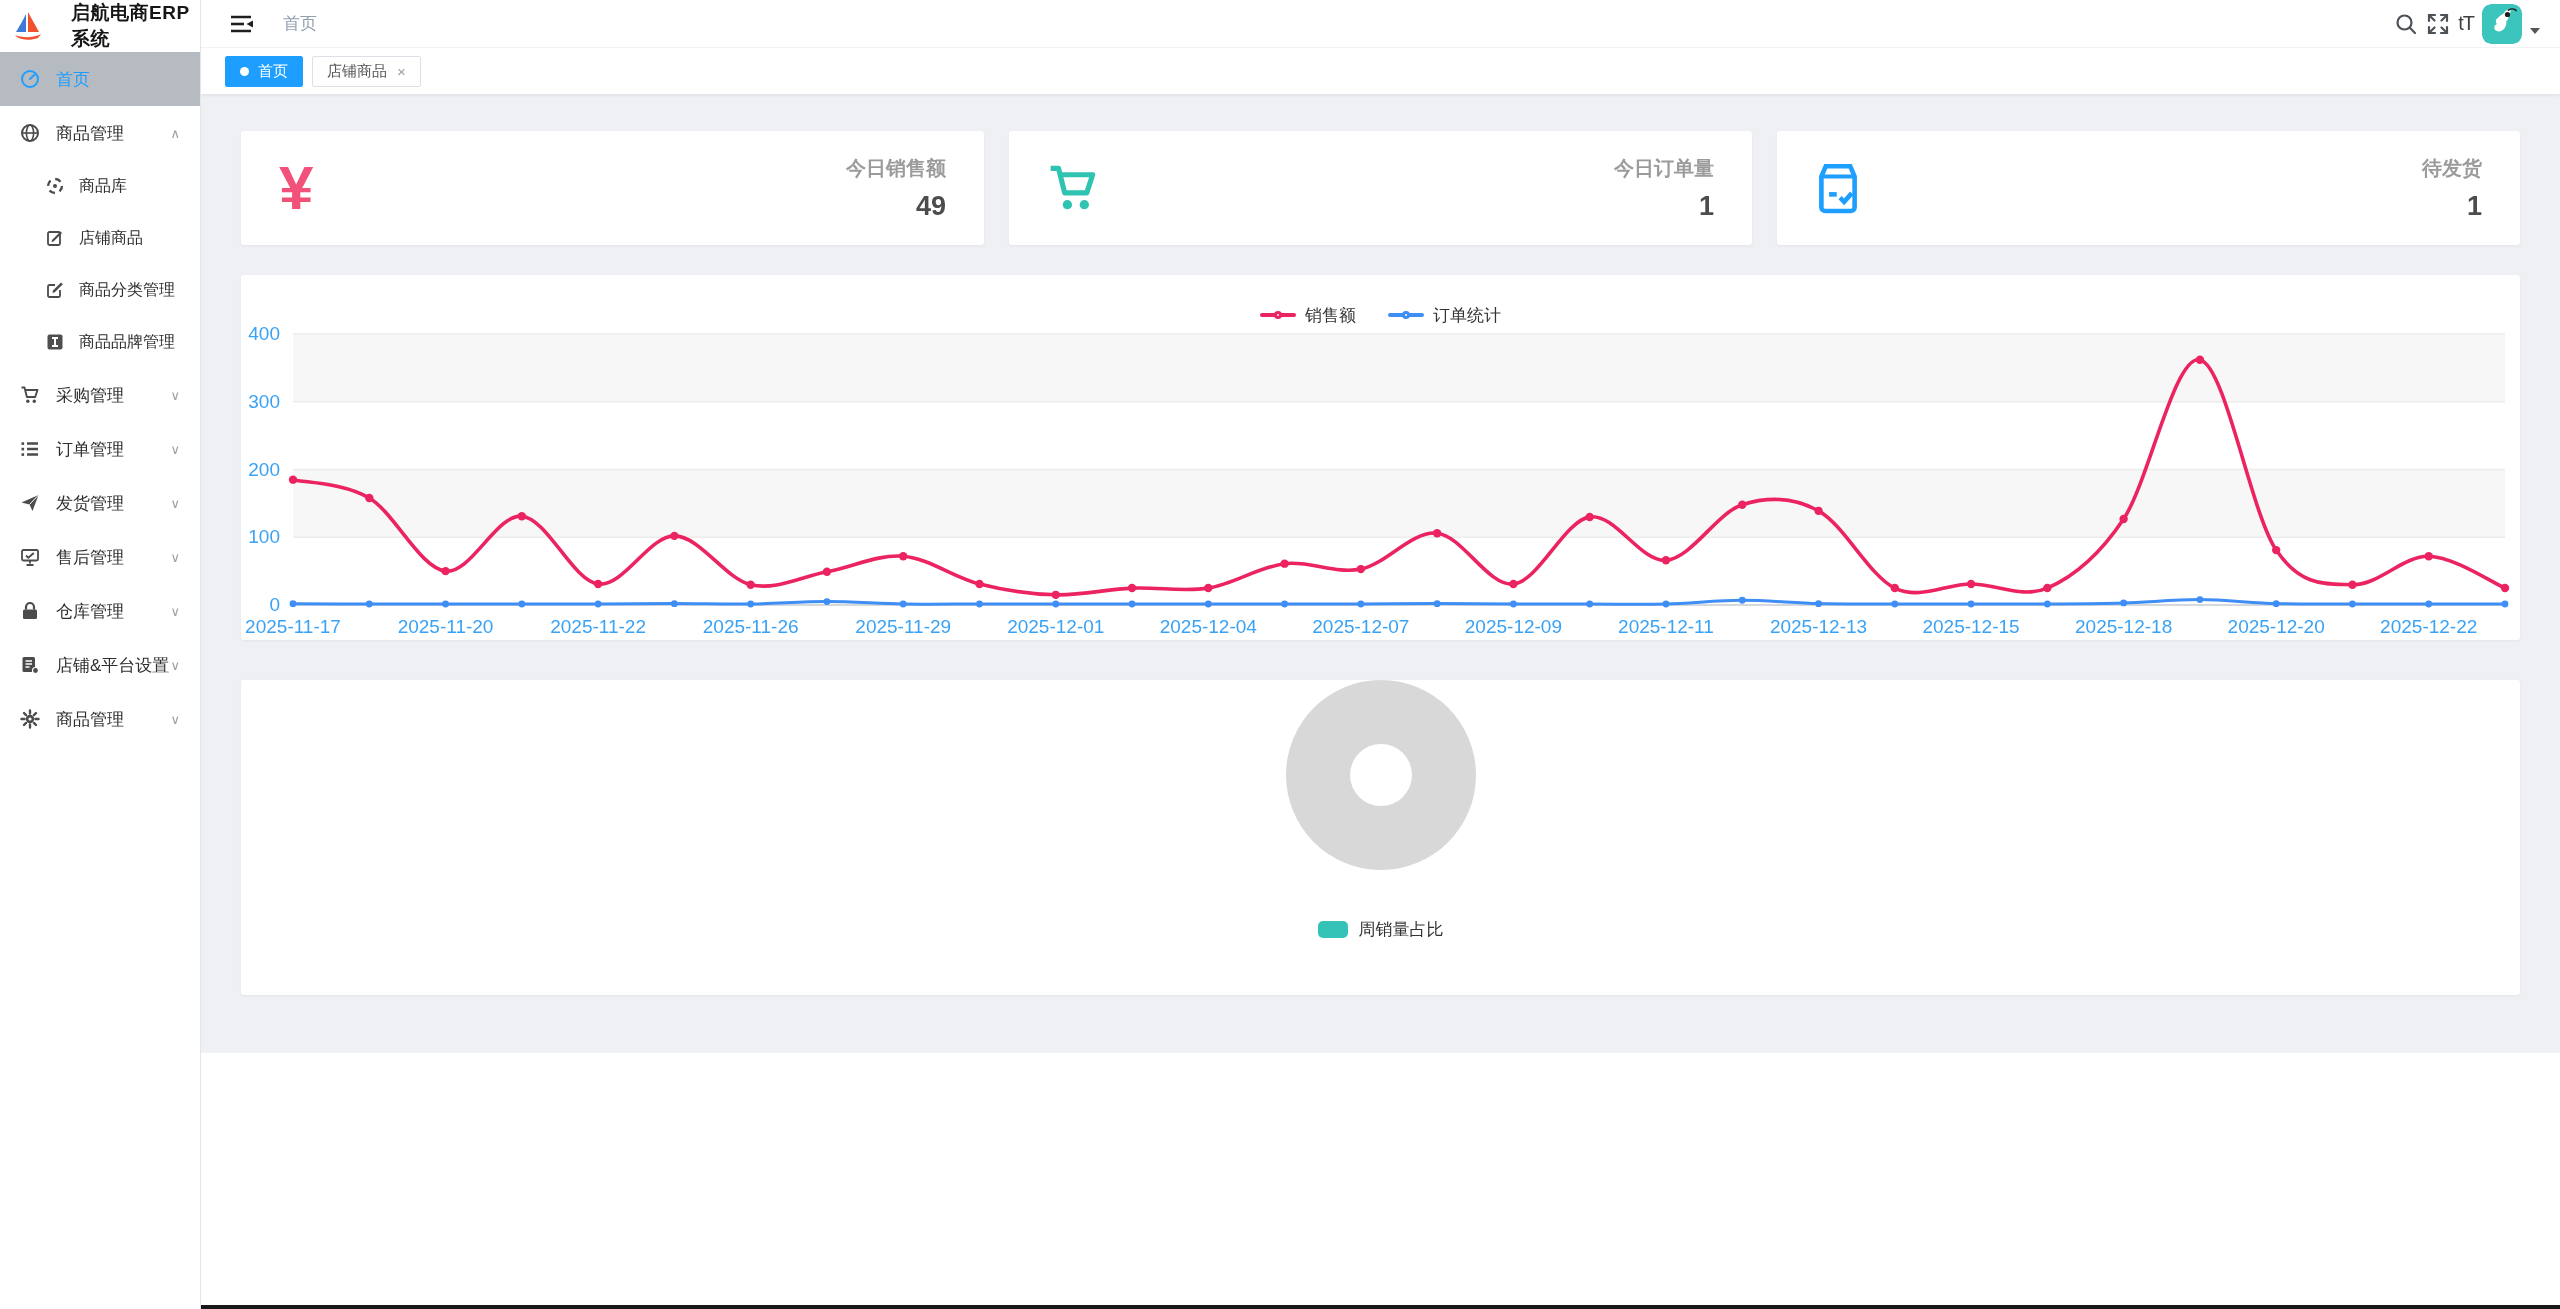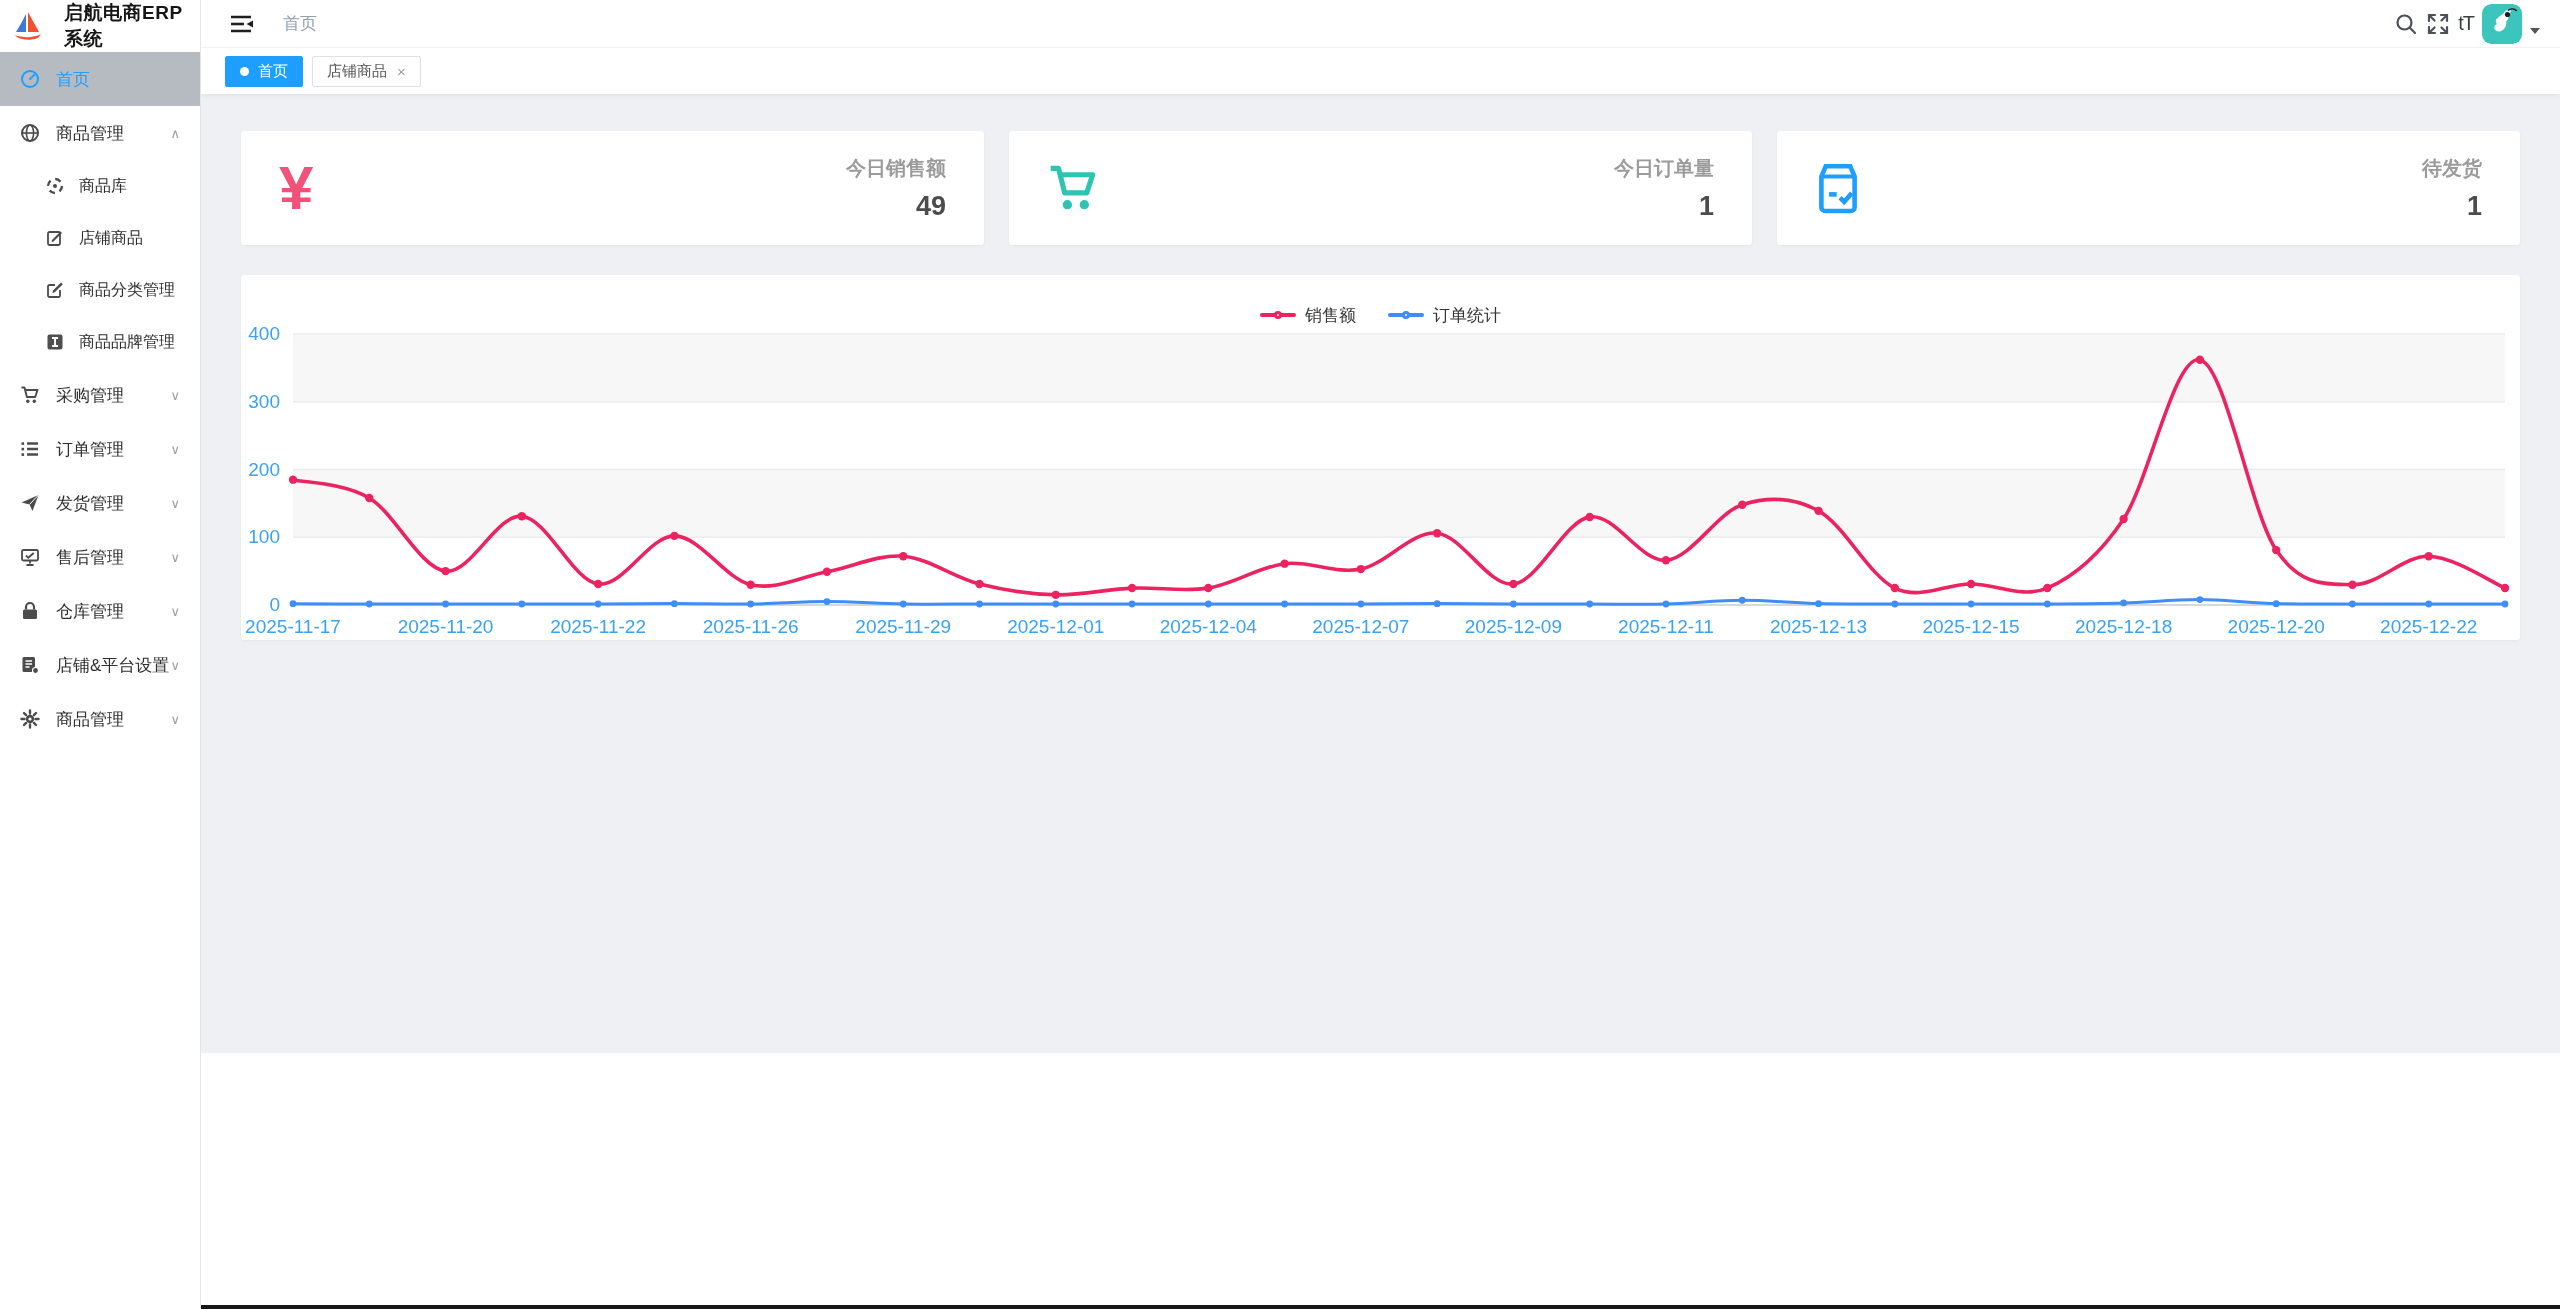"启航电商ERP系统" .logo { gap: 20px -> 27px }
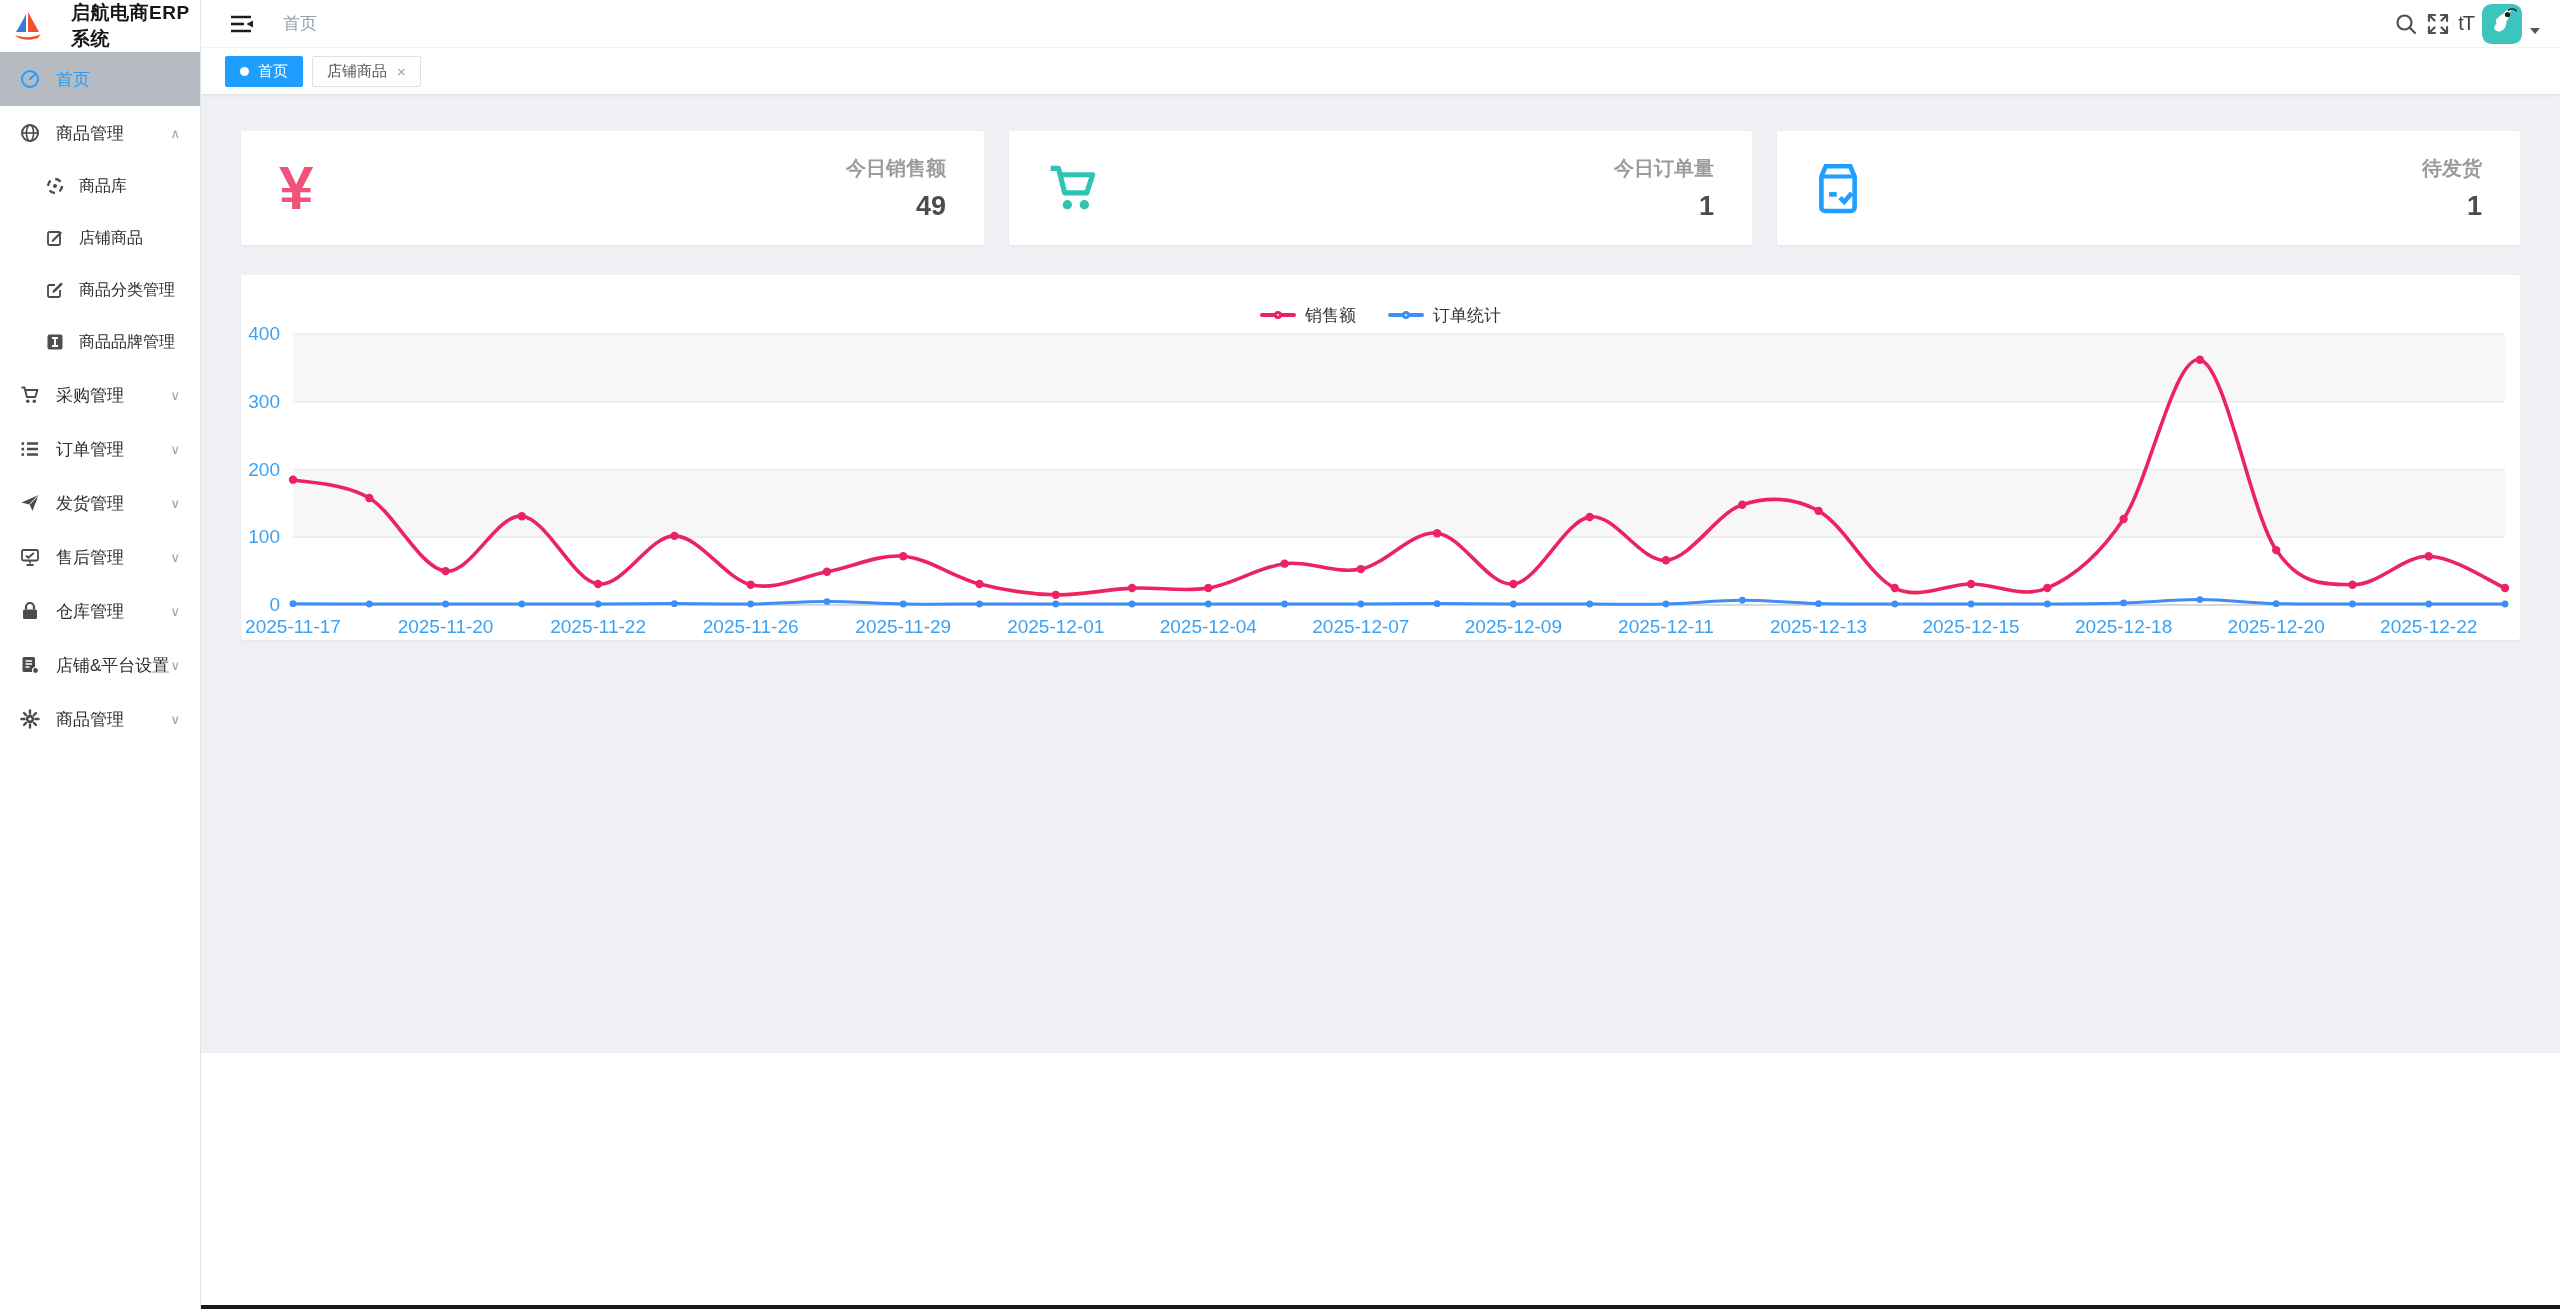"周销量占比" div.pie-card { html: none -> <div> <div></div> <div> <span></span> <span>周销量占比</span> </div> </div> }
